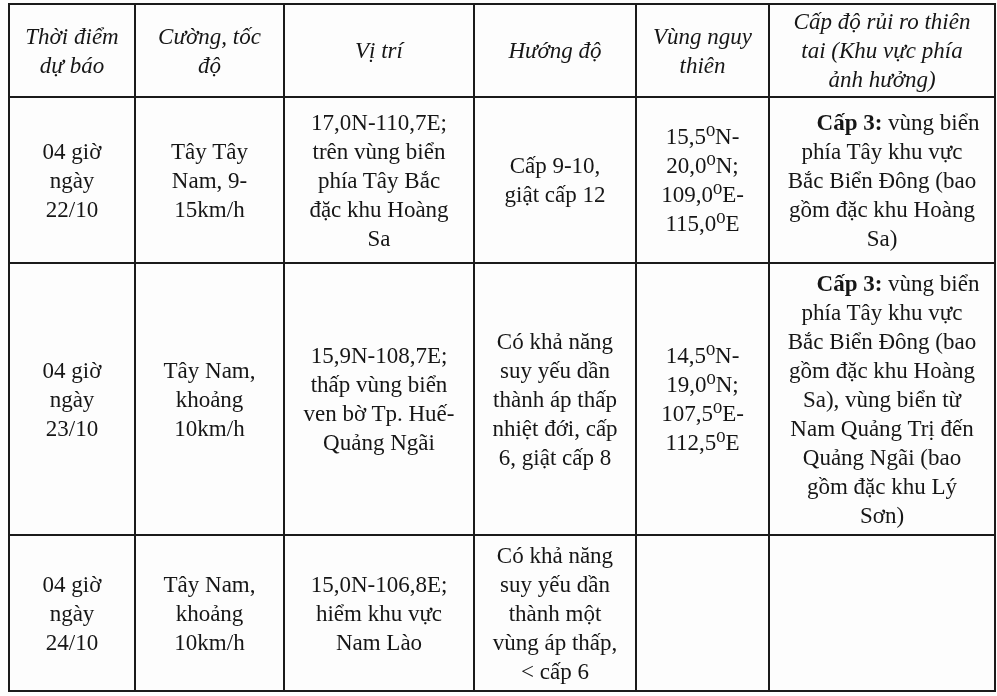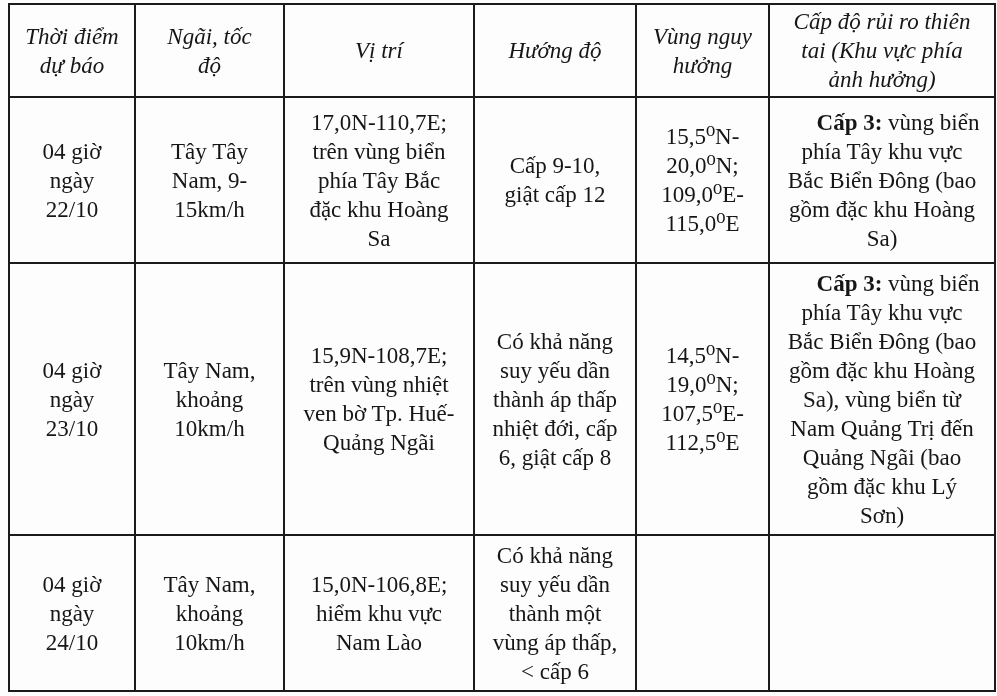"Ngãi, tốc" th { text: Ngãi -> Cường }
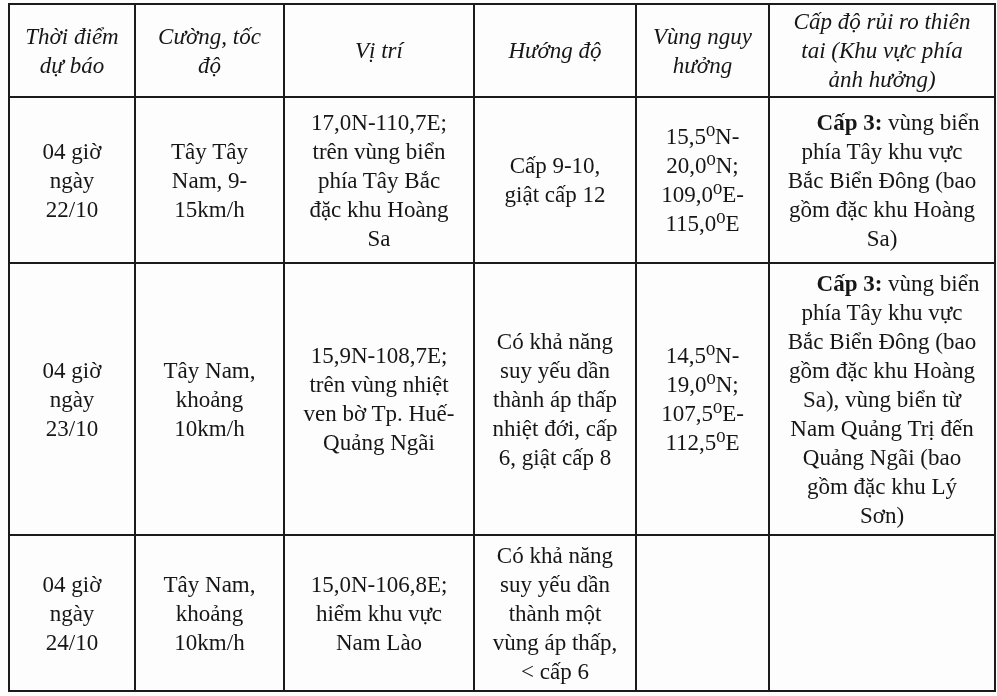"Vùng nguy" th { text: hưởng -> thiên }
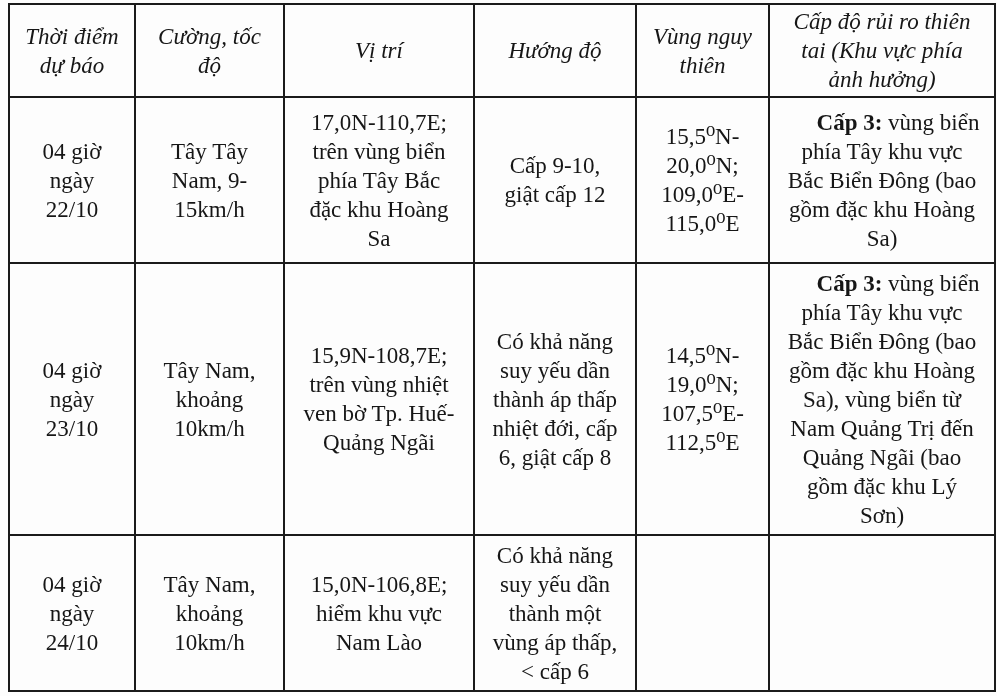"15,9N-108,7E;" td { text: trên vùng nhiệt -> thấp vùng biển }
